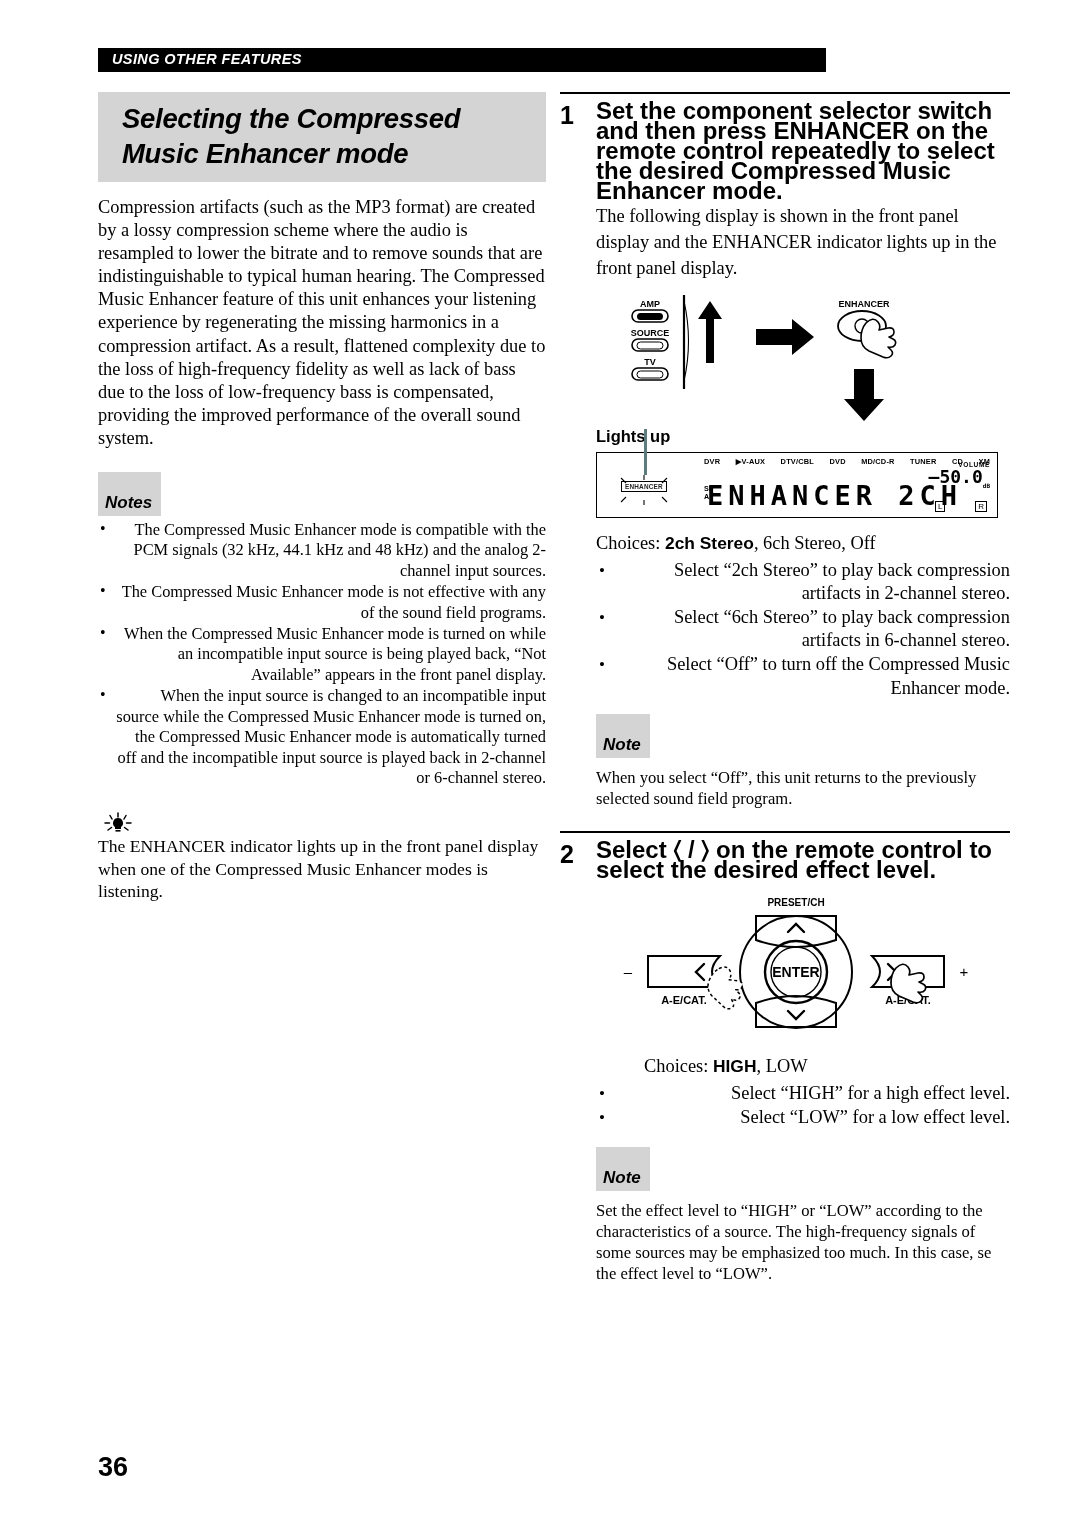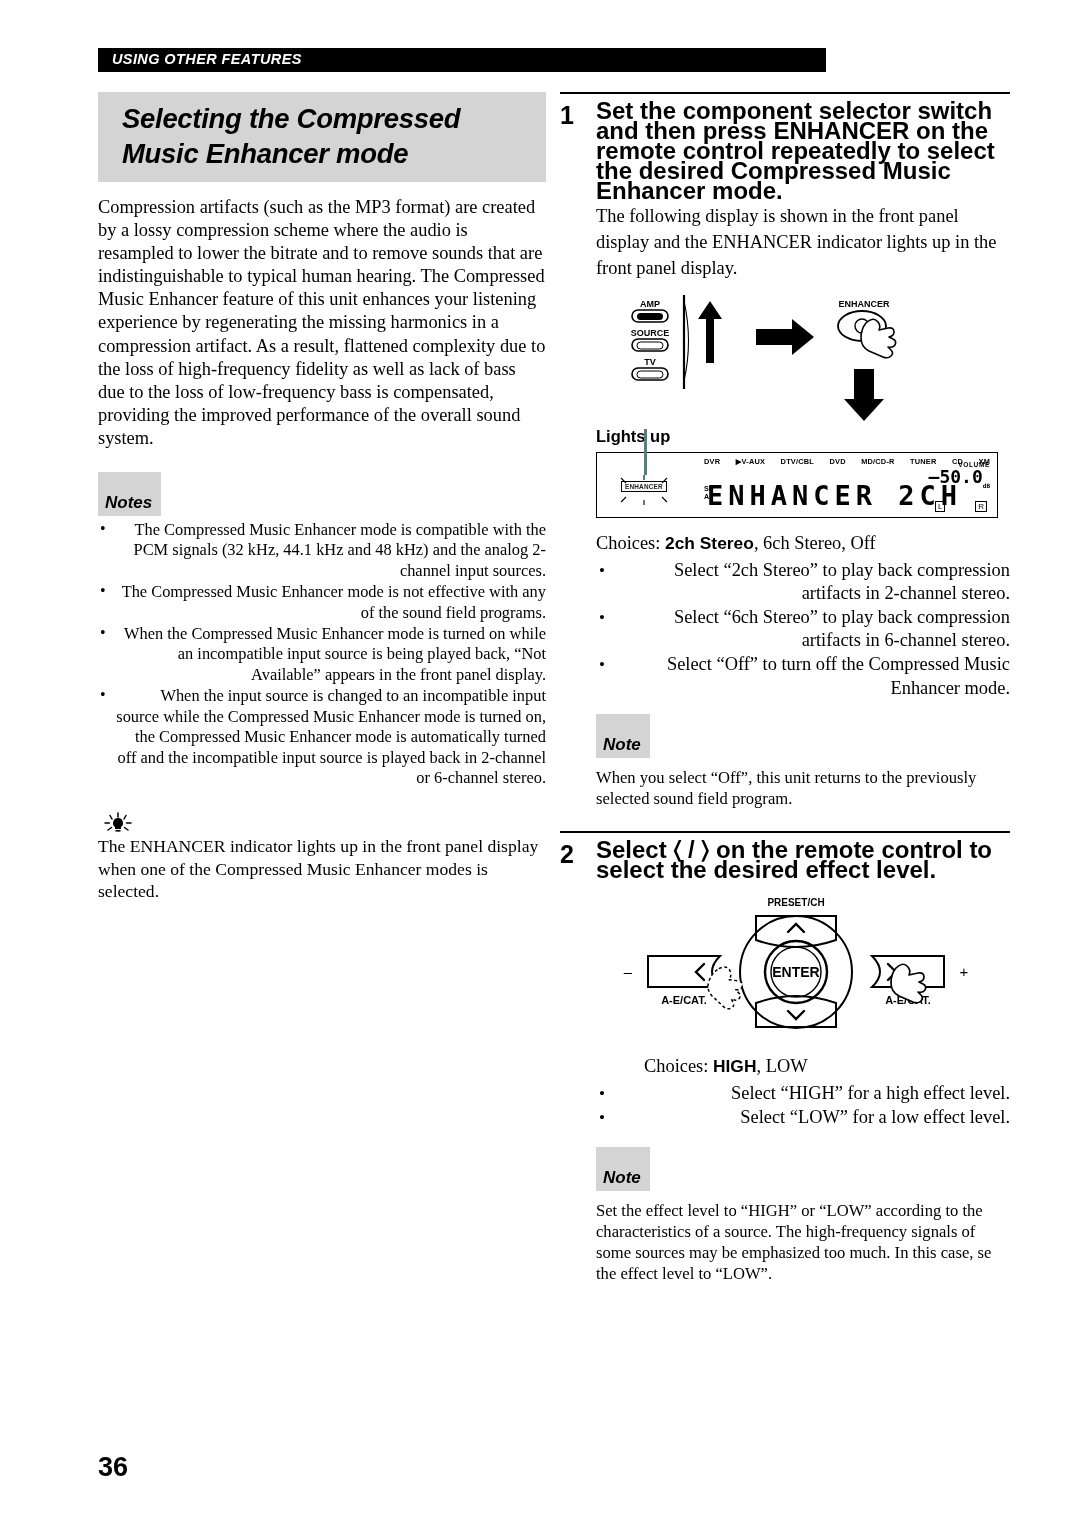"The ENHANCER indicator lights up" p.tiptext { text: selected -> listening }
